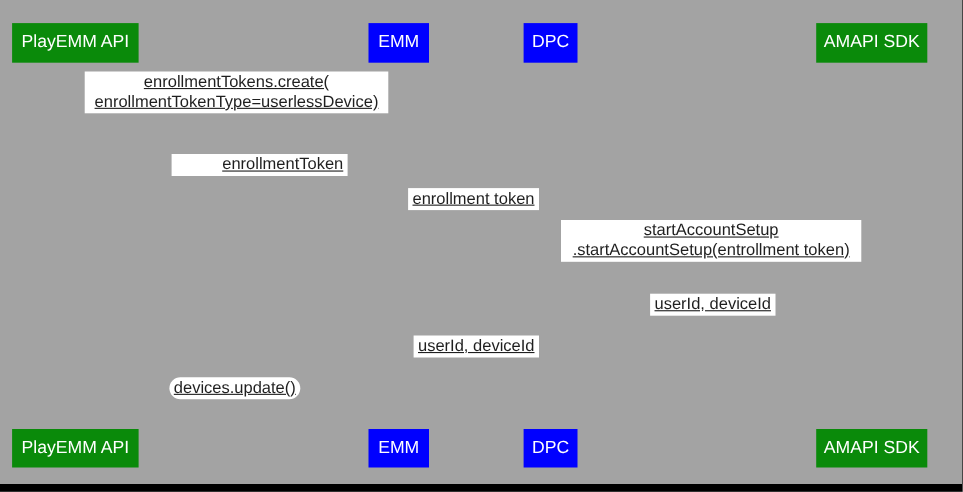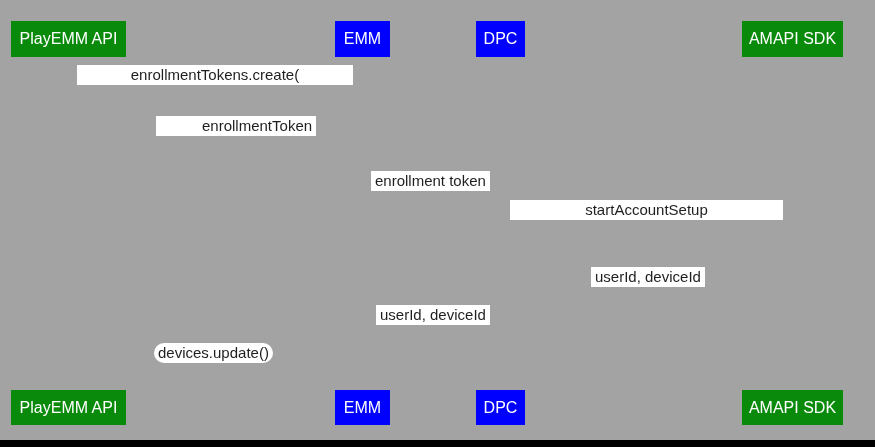"enrollmentTokens.create(" .msg { text-decoration: none -> underline }
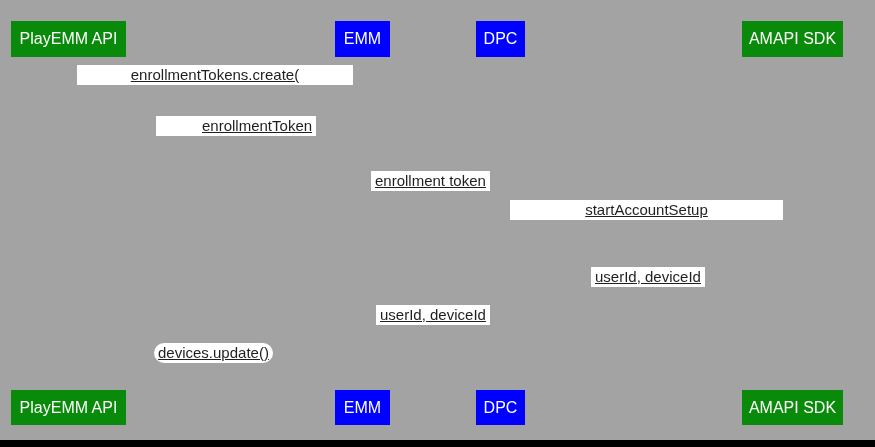"enrollmentTokenType=userlessDevice)" span { html: none -> <span>enrollmentTokenType=userlessDevice)</span> }
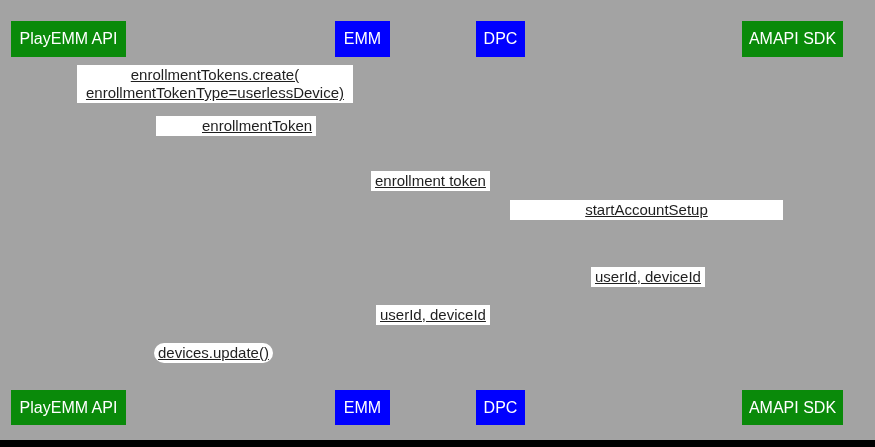"enrollmentToken" div.msg { top: 116px -> 140px }
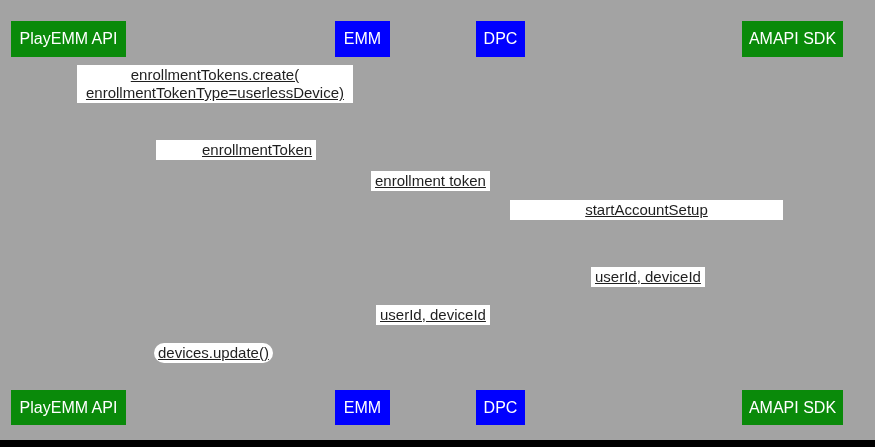".startAccountSetup(entrollment token)" span { html: none -> <span>.startAccountSetup(entrollment token)</span> }
